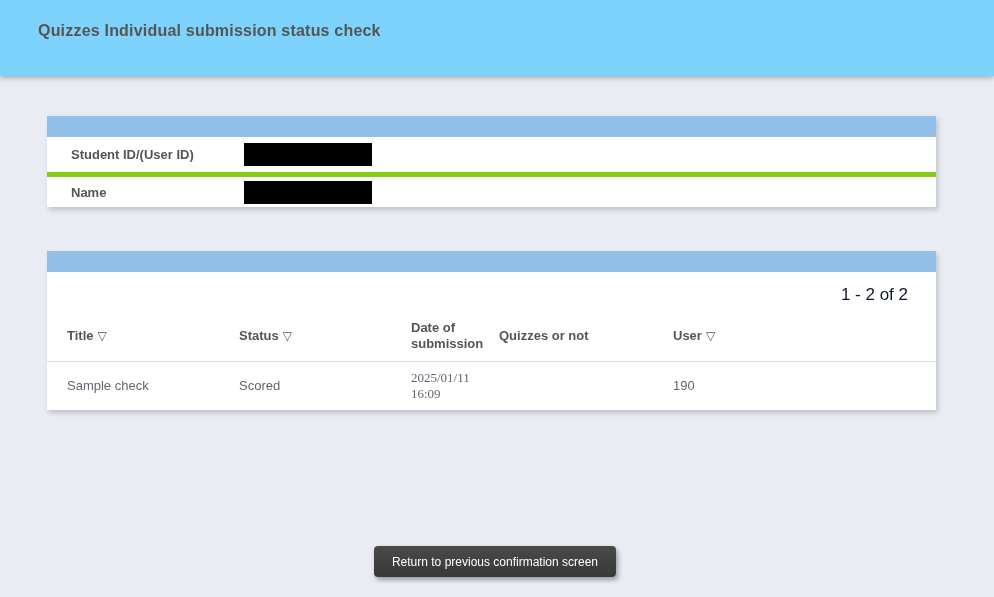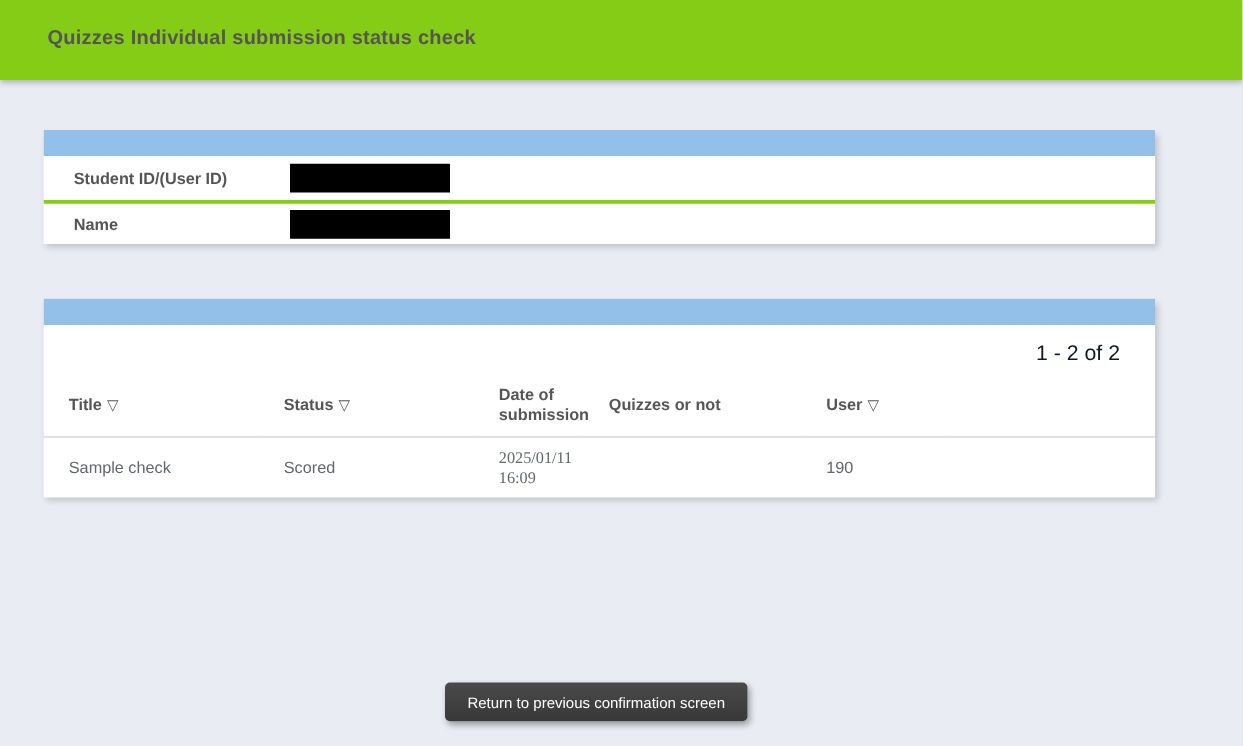"Quizzes Individual submission status" .topbar { background: #84cc16 -> #7dd3fc; height: 64px -> 76px }
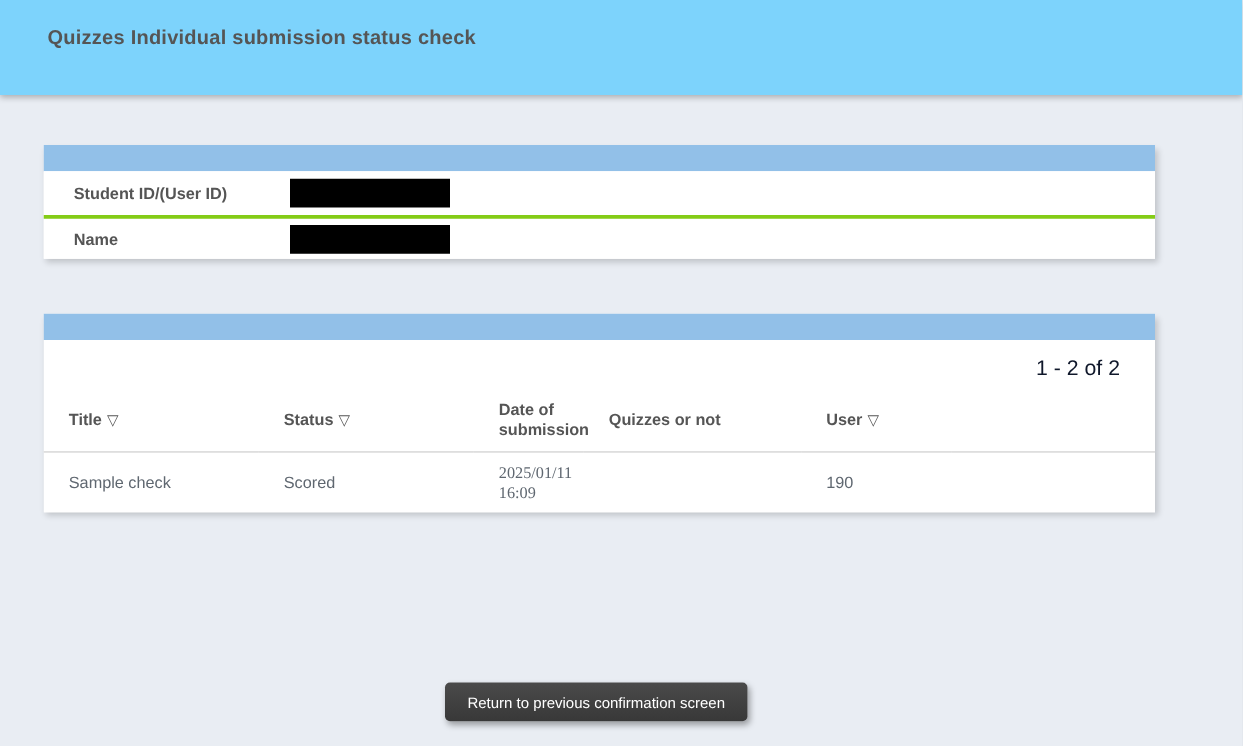"Student ID/(User ID)" .panel { margin-left: 35px -> 47px }
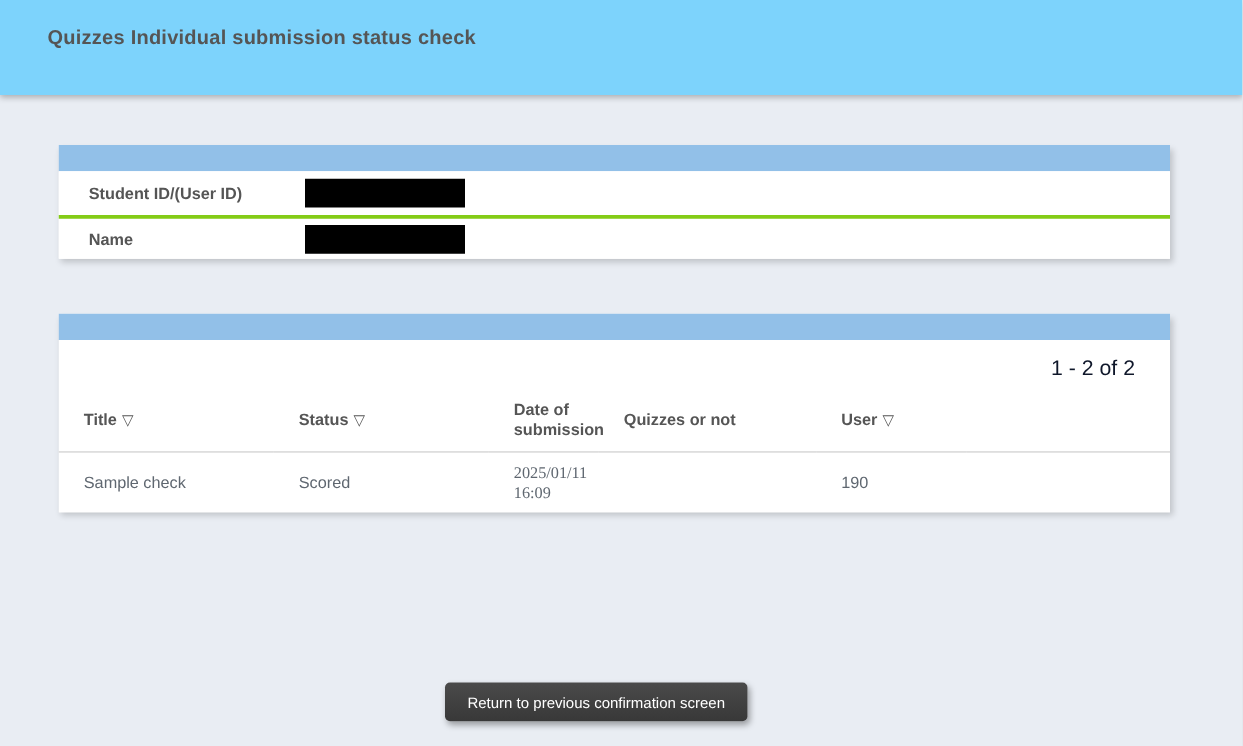"Name" .info-row + .info-row { border-top: 3px solid #84cc16 -> 5px solid #84cc16 }
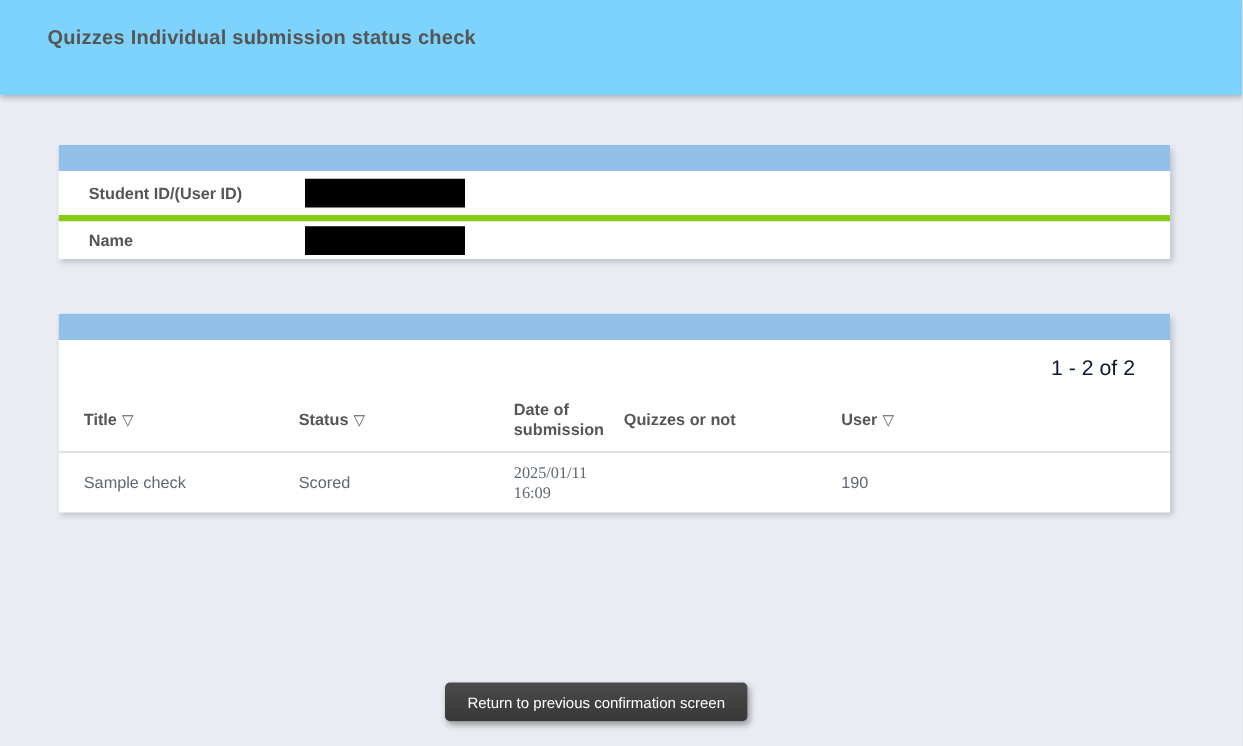"Return to previous confirmation screen" .return-btn { left: 356px -> 374px }
